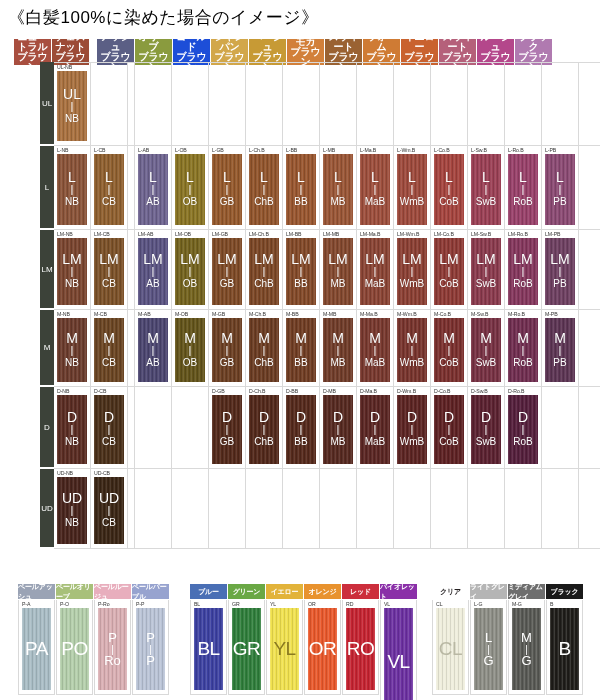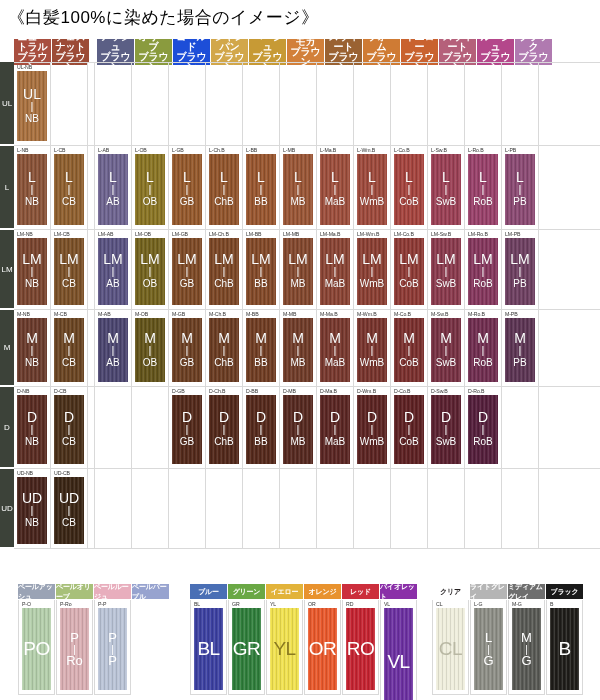"UL" .body-wrap { padding-left: none -> 40px }
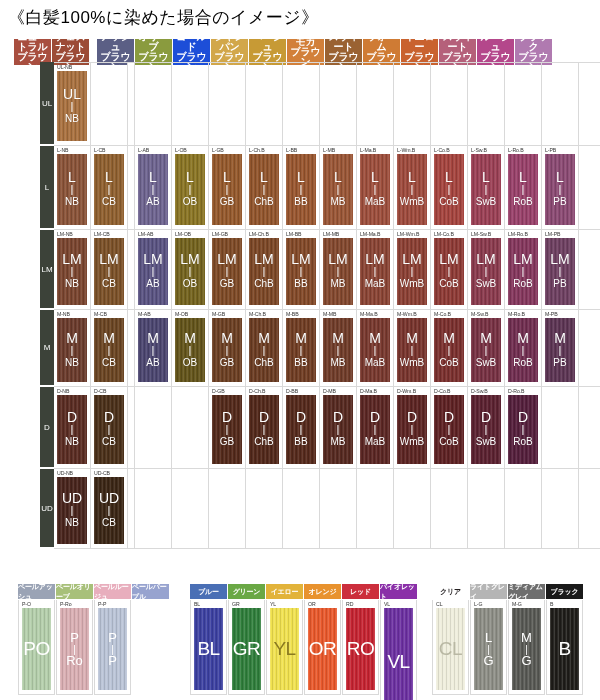"PA" div.bcell { html: none -> <div> <div>P-A</div> <div> <div>PA</div> </div> </div> }
